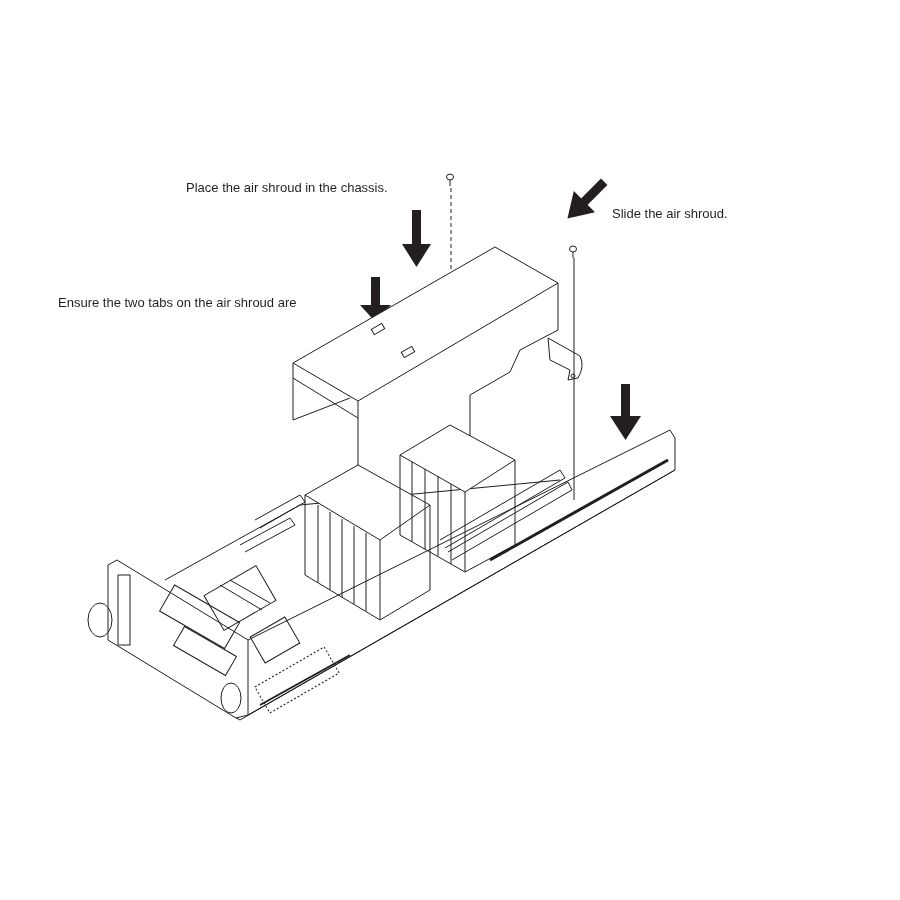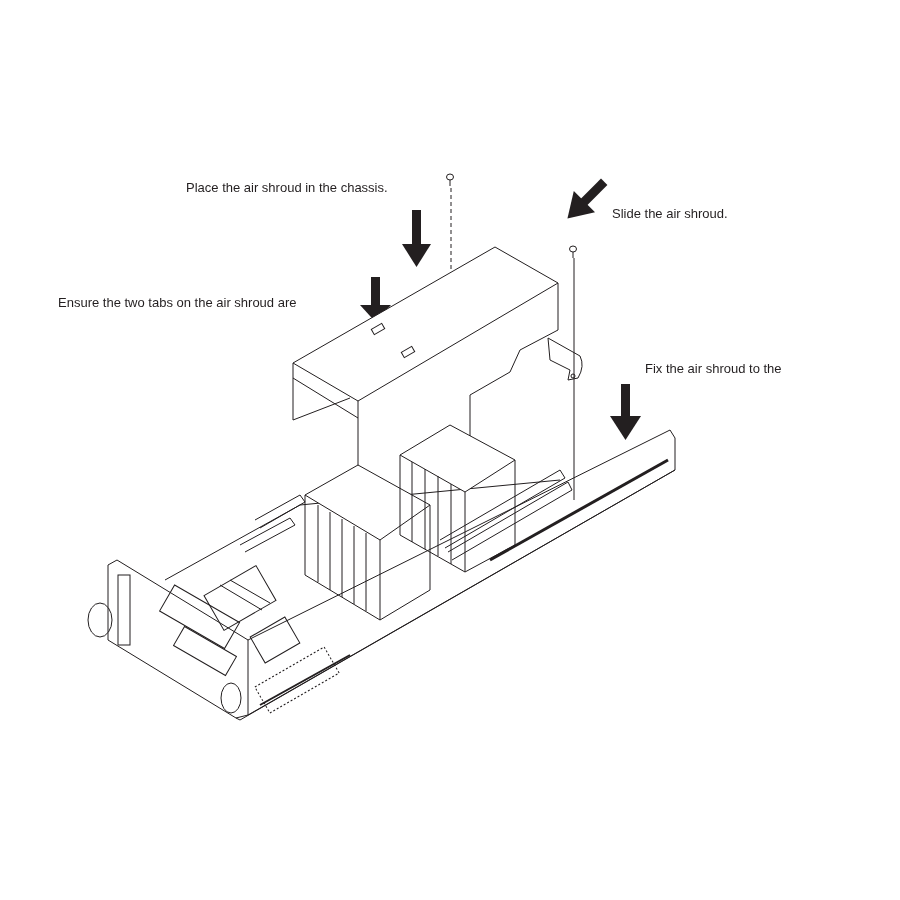"Fix the air shroud to" div { html: <div>Fix the air shroud to the</div> -> none }
